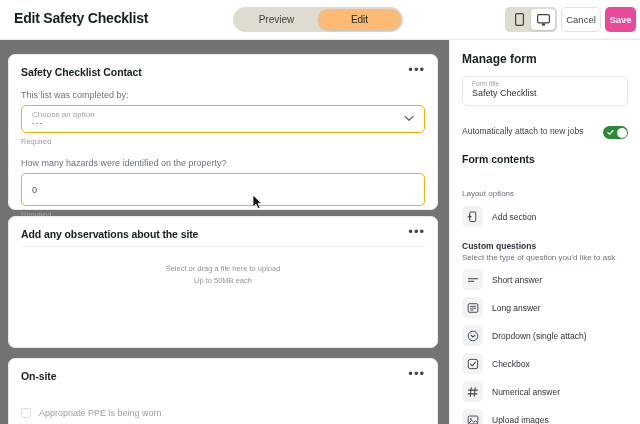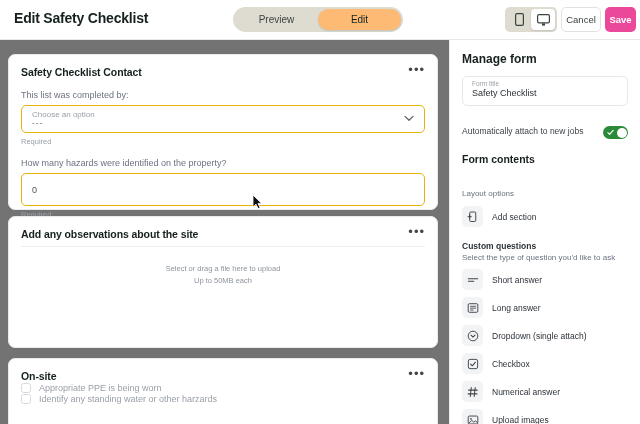"Appropriate PPE is being worn" .cbrow { margin-top: 1px -> 26px }
